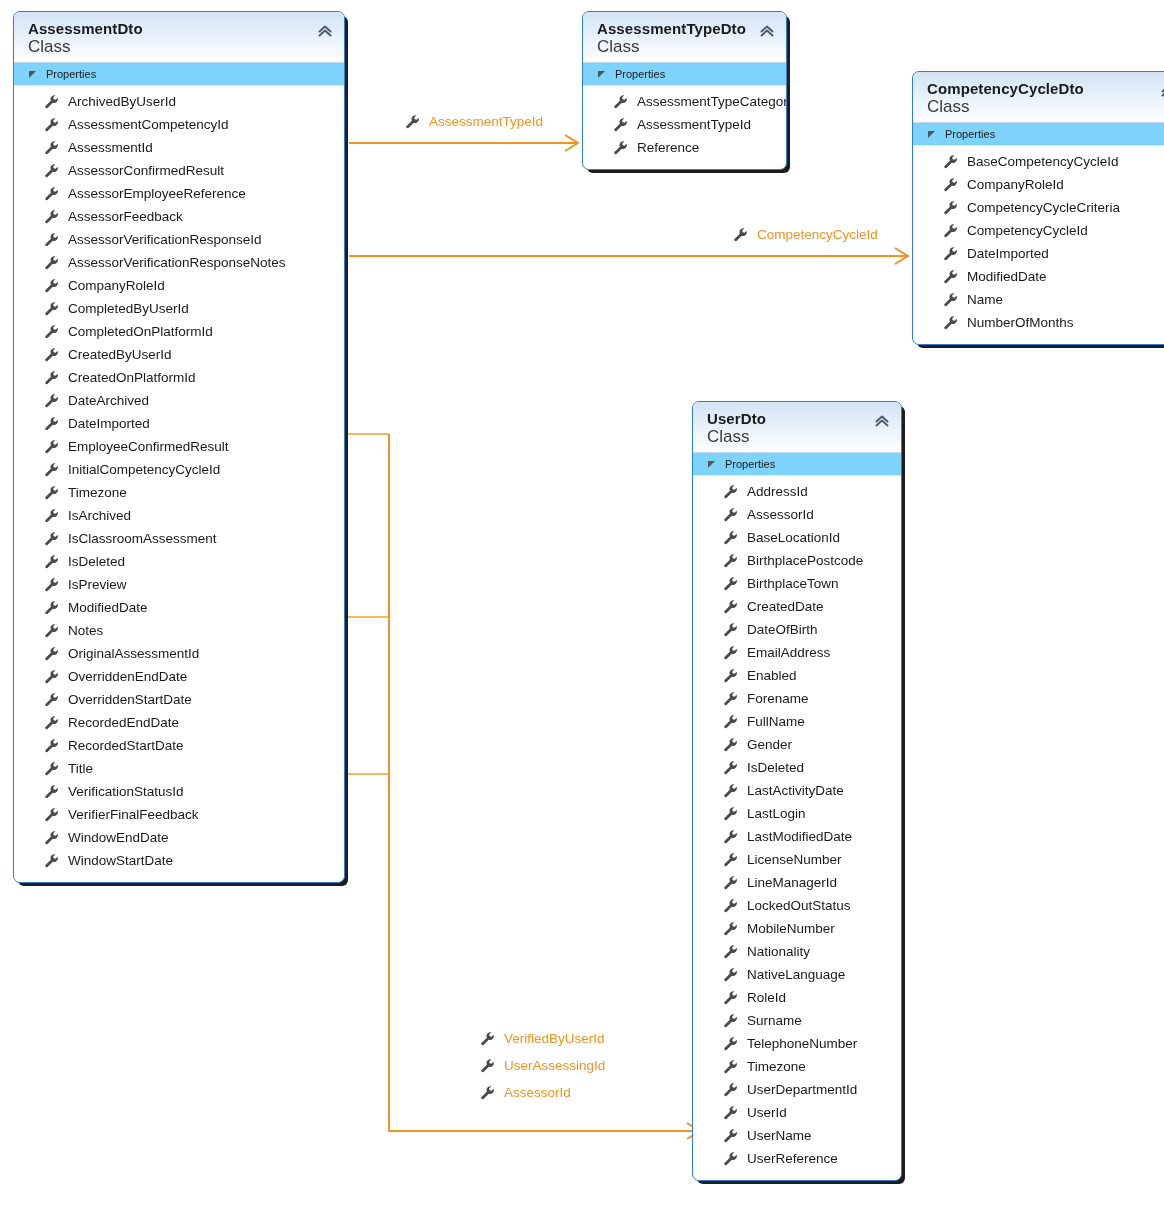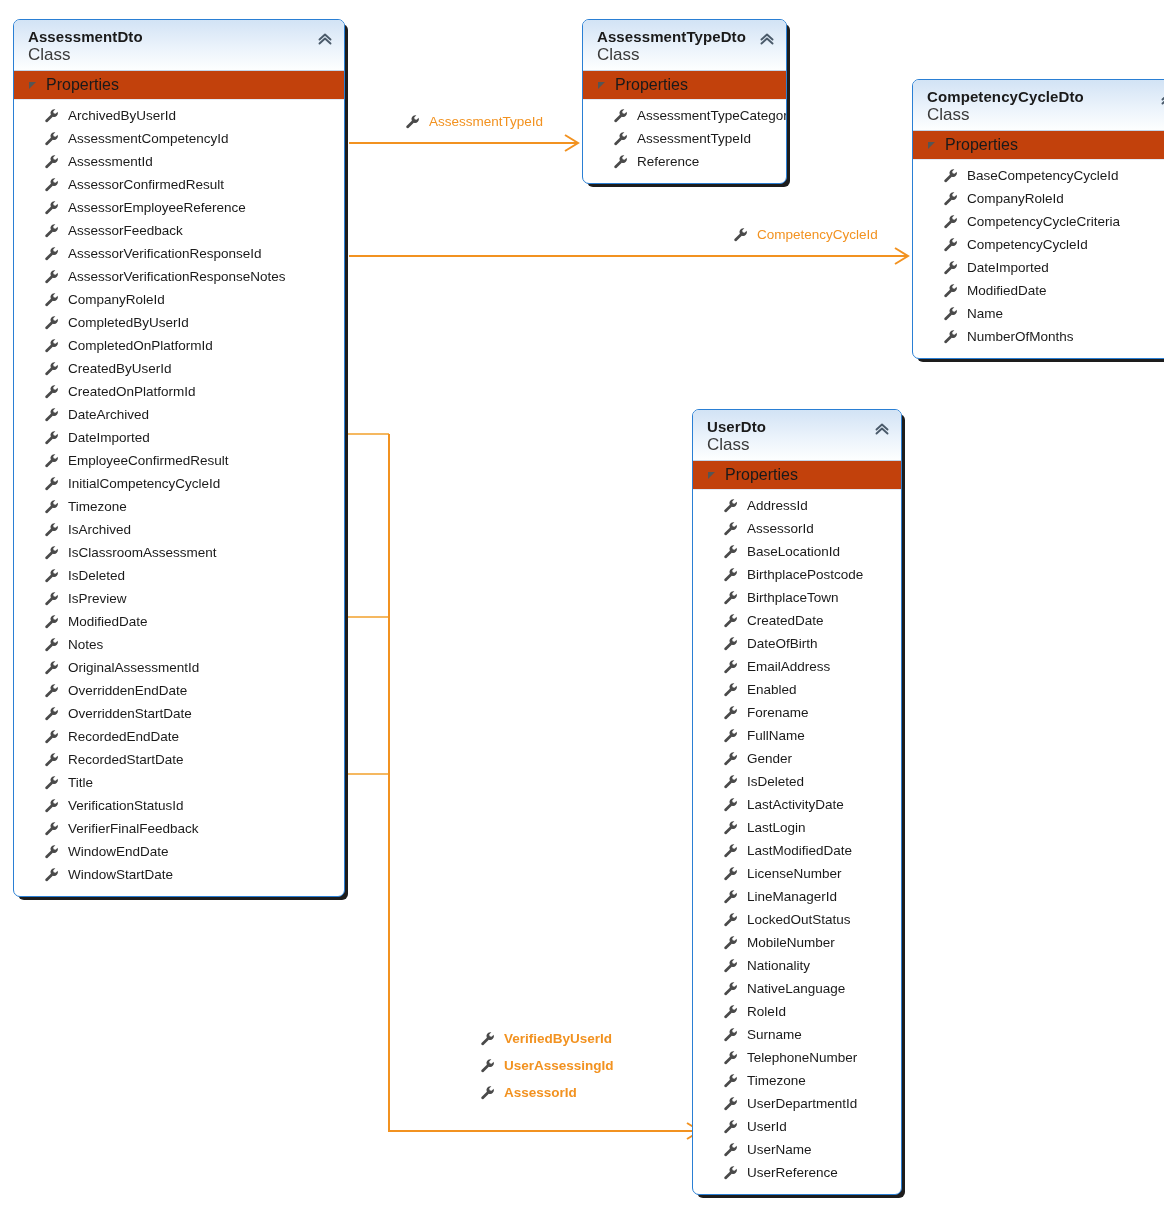"AssessmentDto" .class-box { margin-top: 8px -> none }
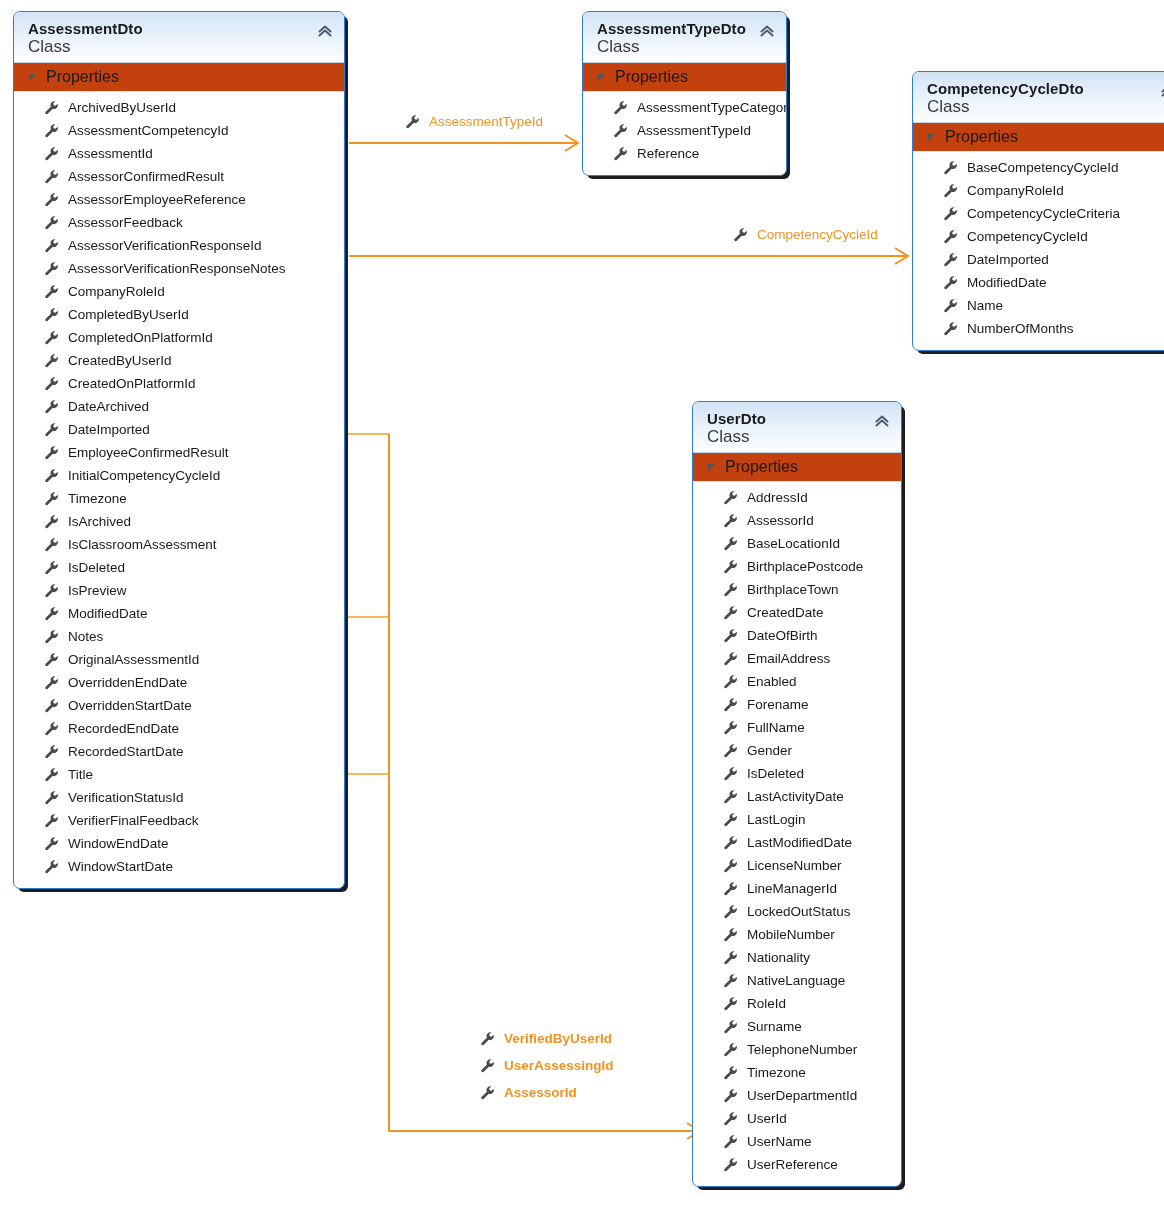"Properties" .compartment-header { background: #c2410c -> #7dd3fc; font-size: 16px -> 11px }
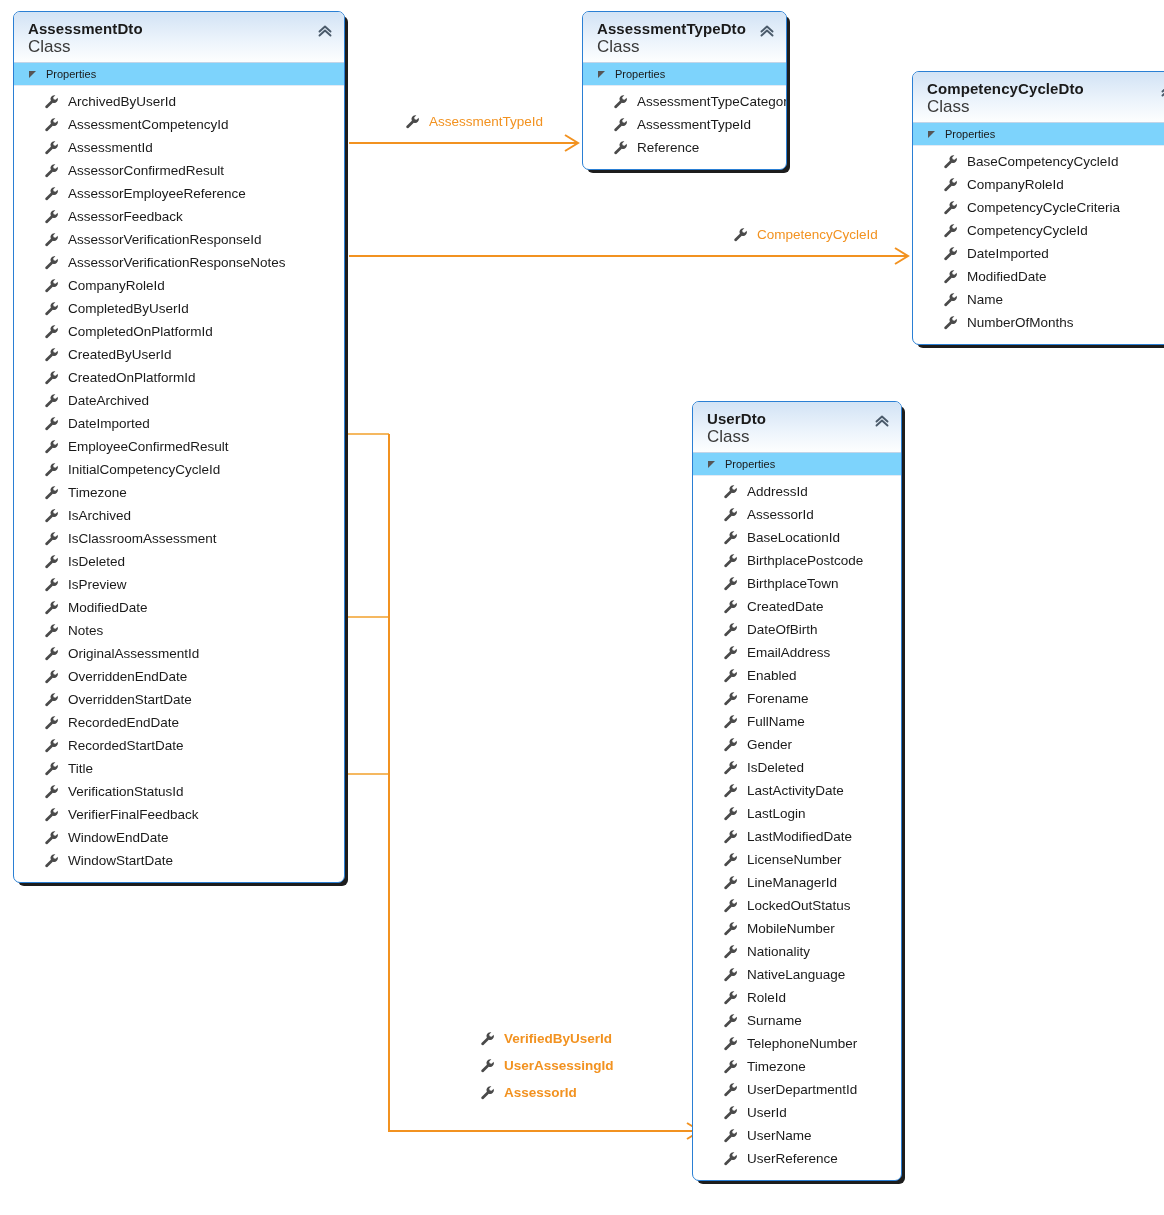"VerifiedByUserId" div.assoc-label-group { font-weight: bold -> none }
